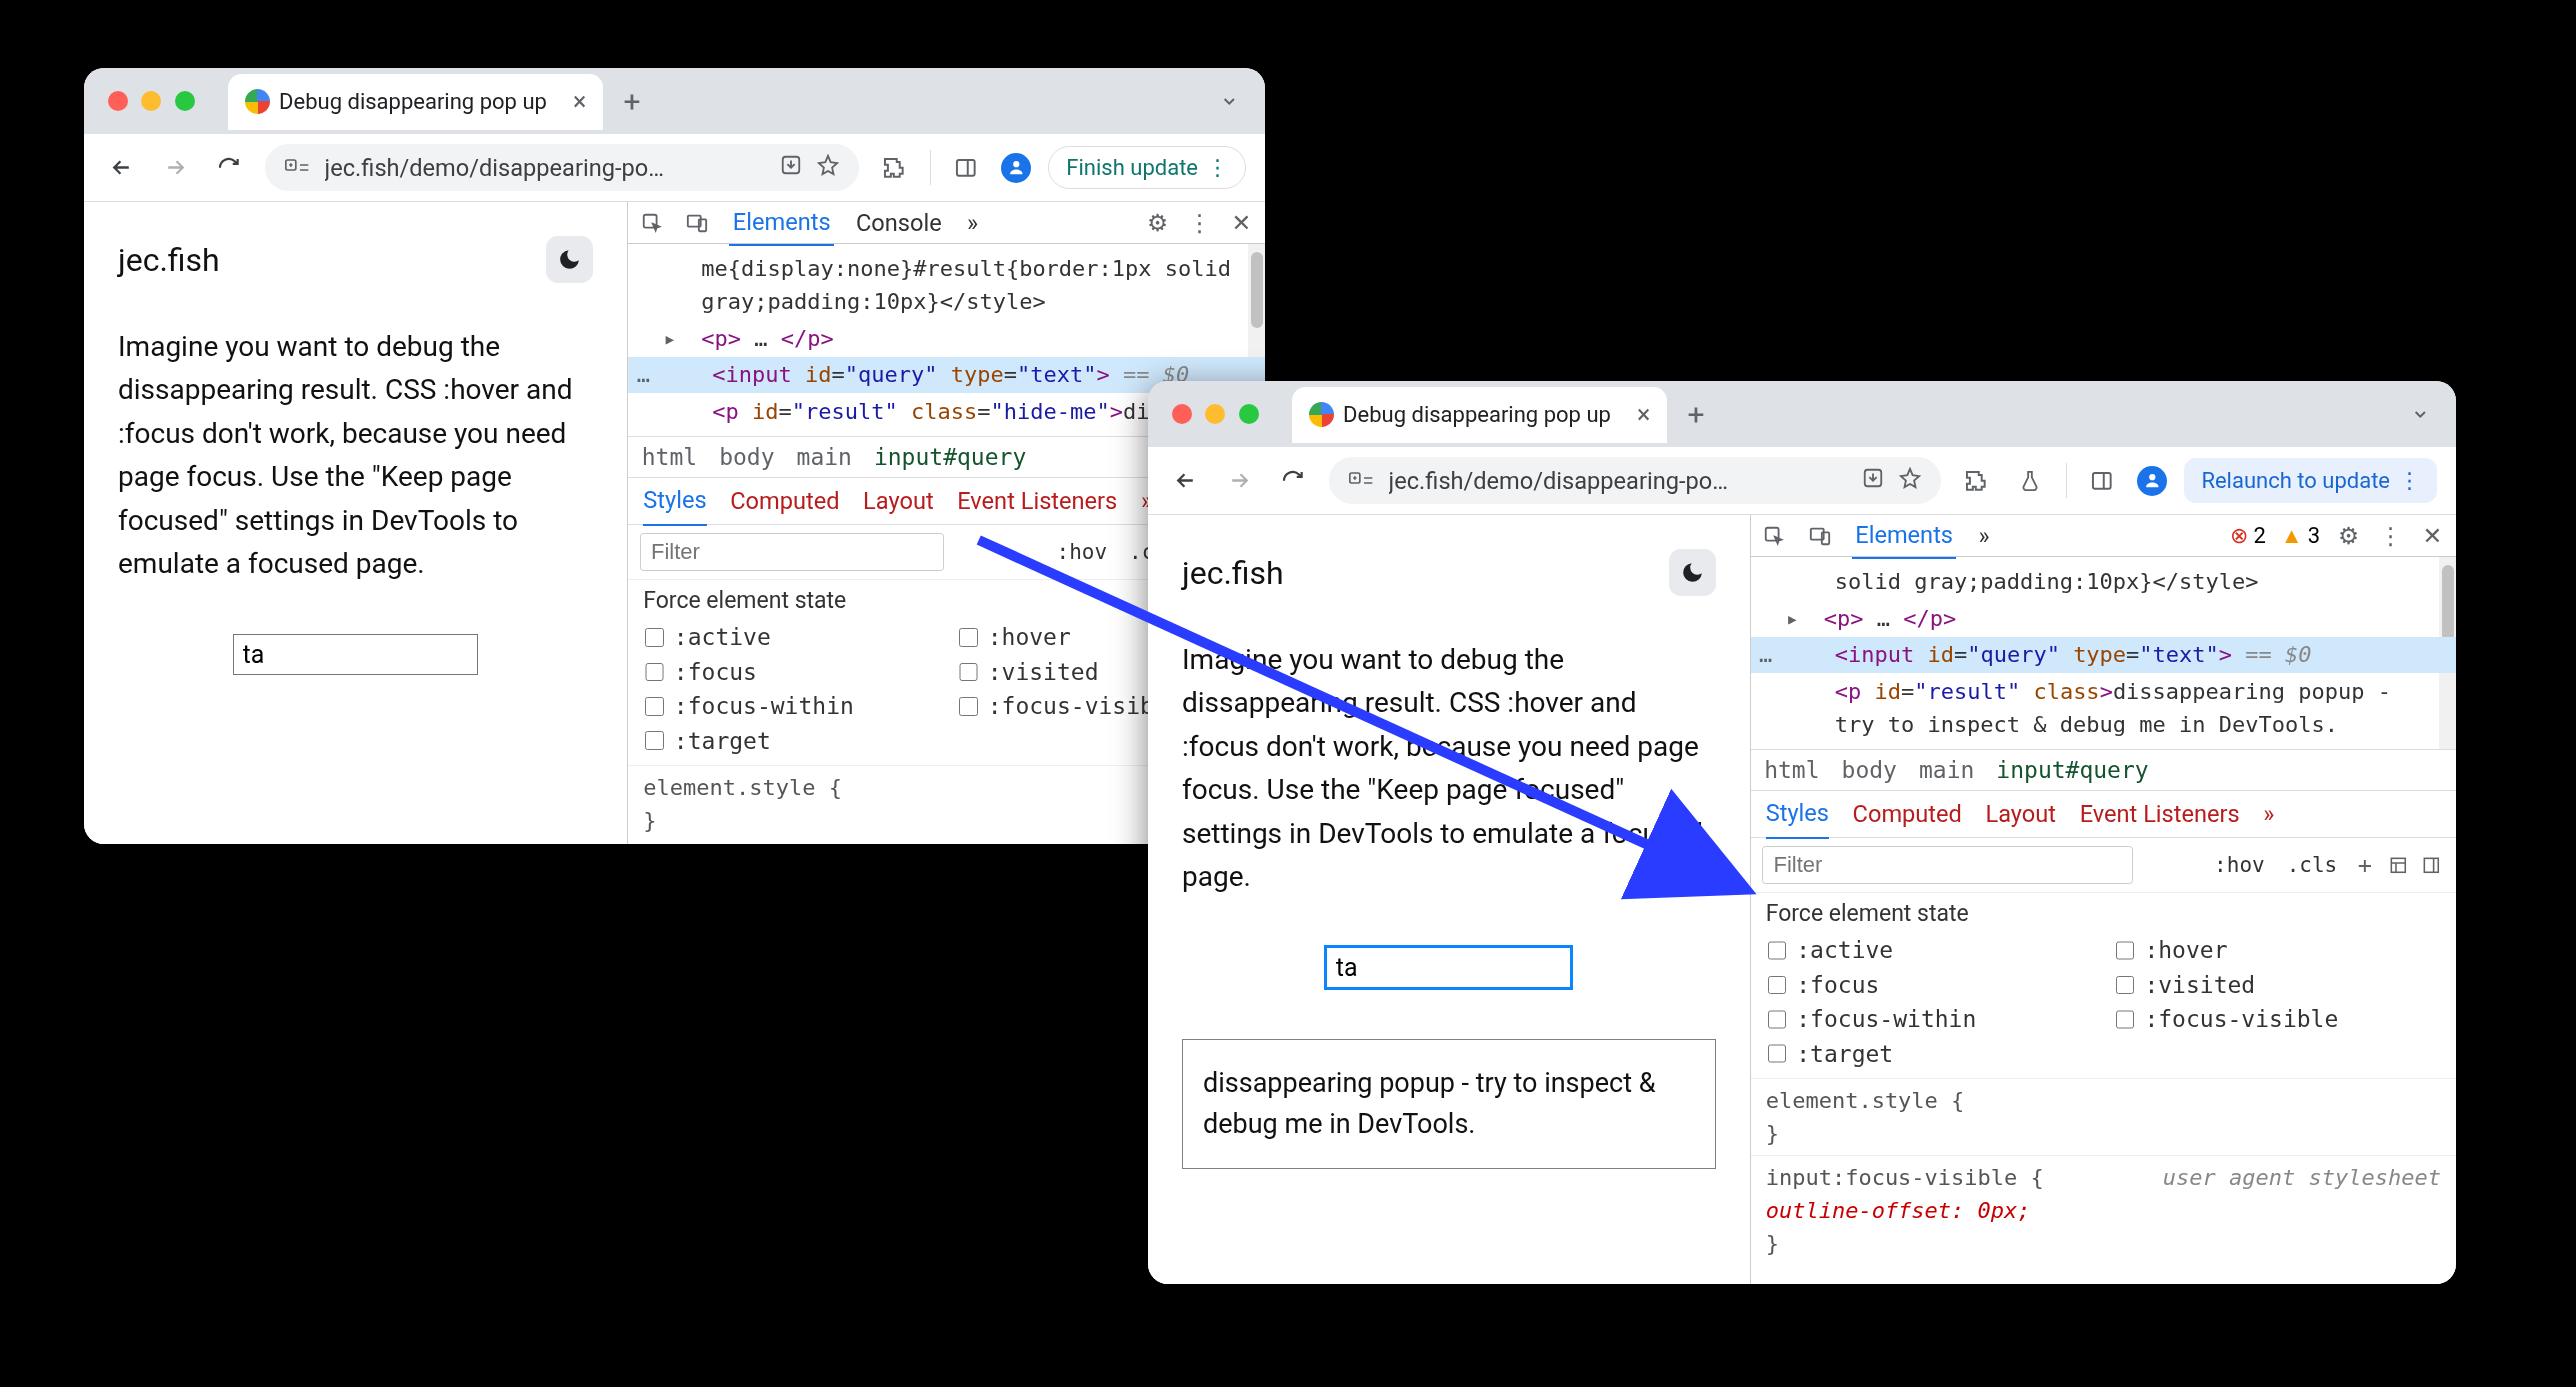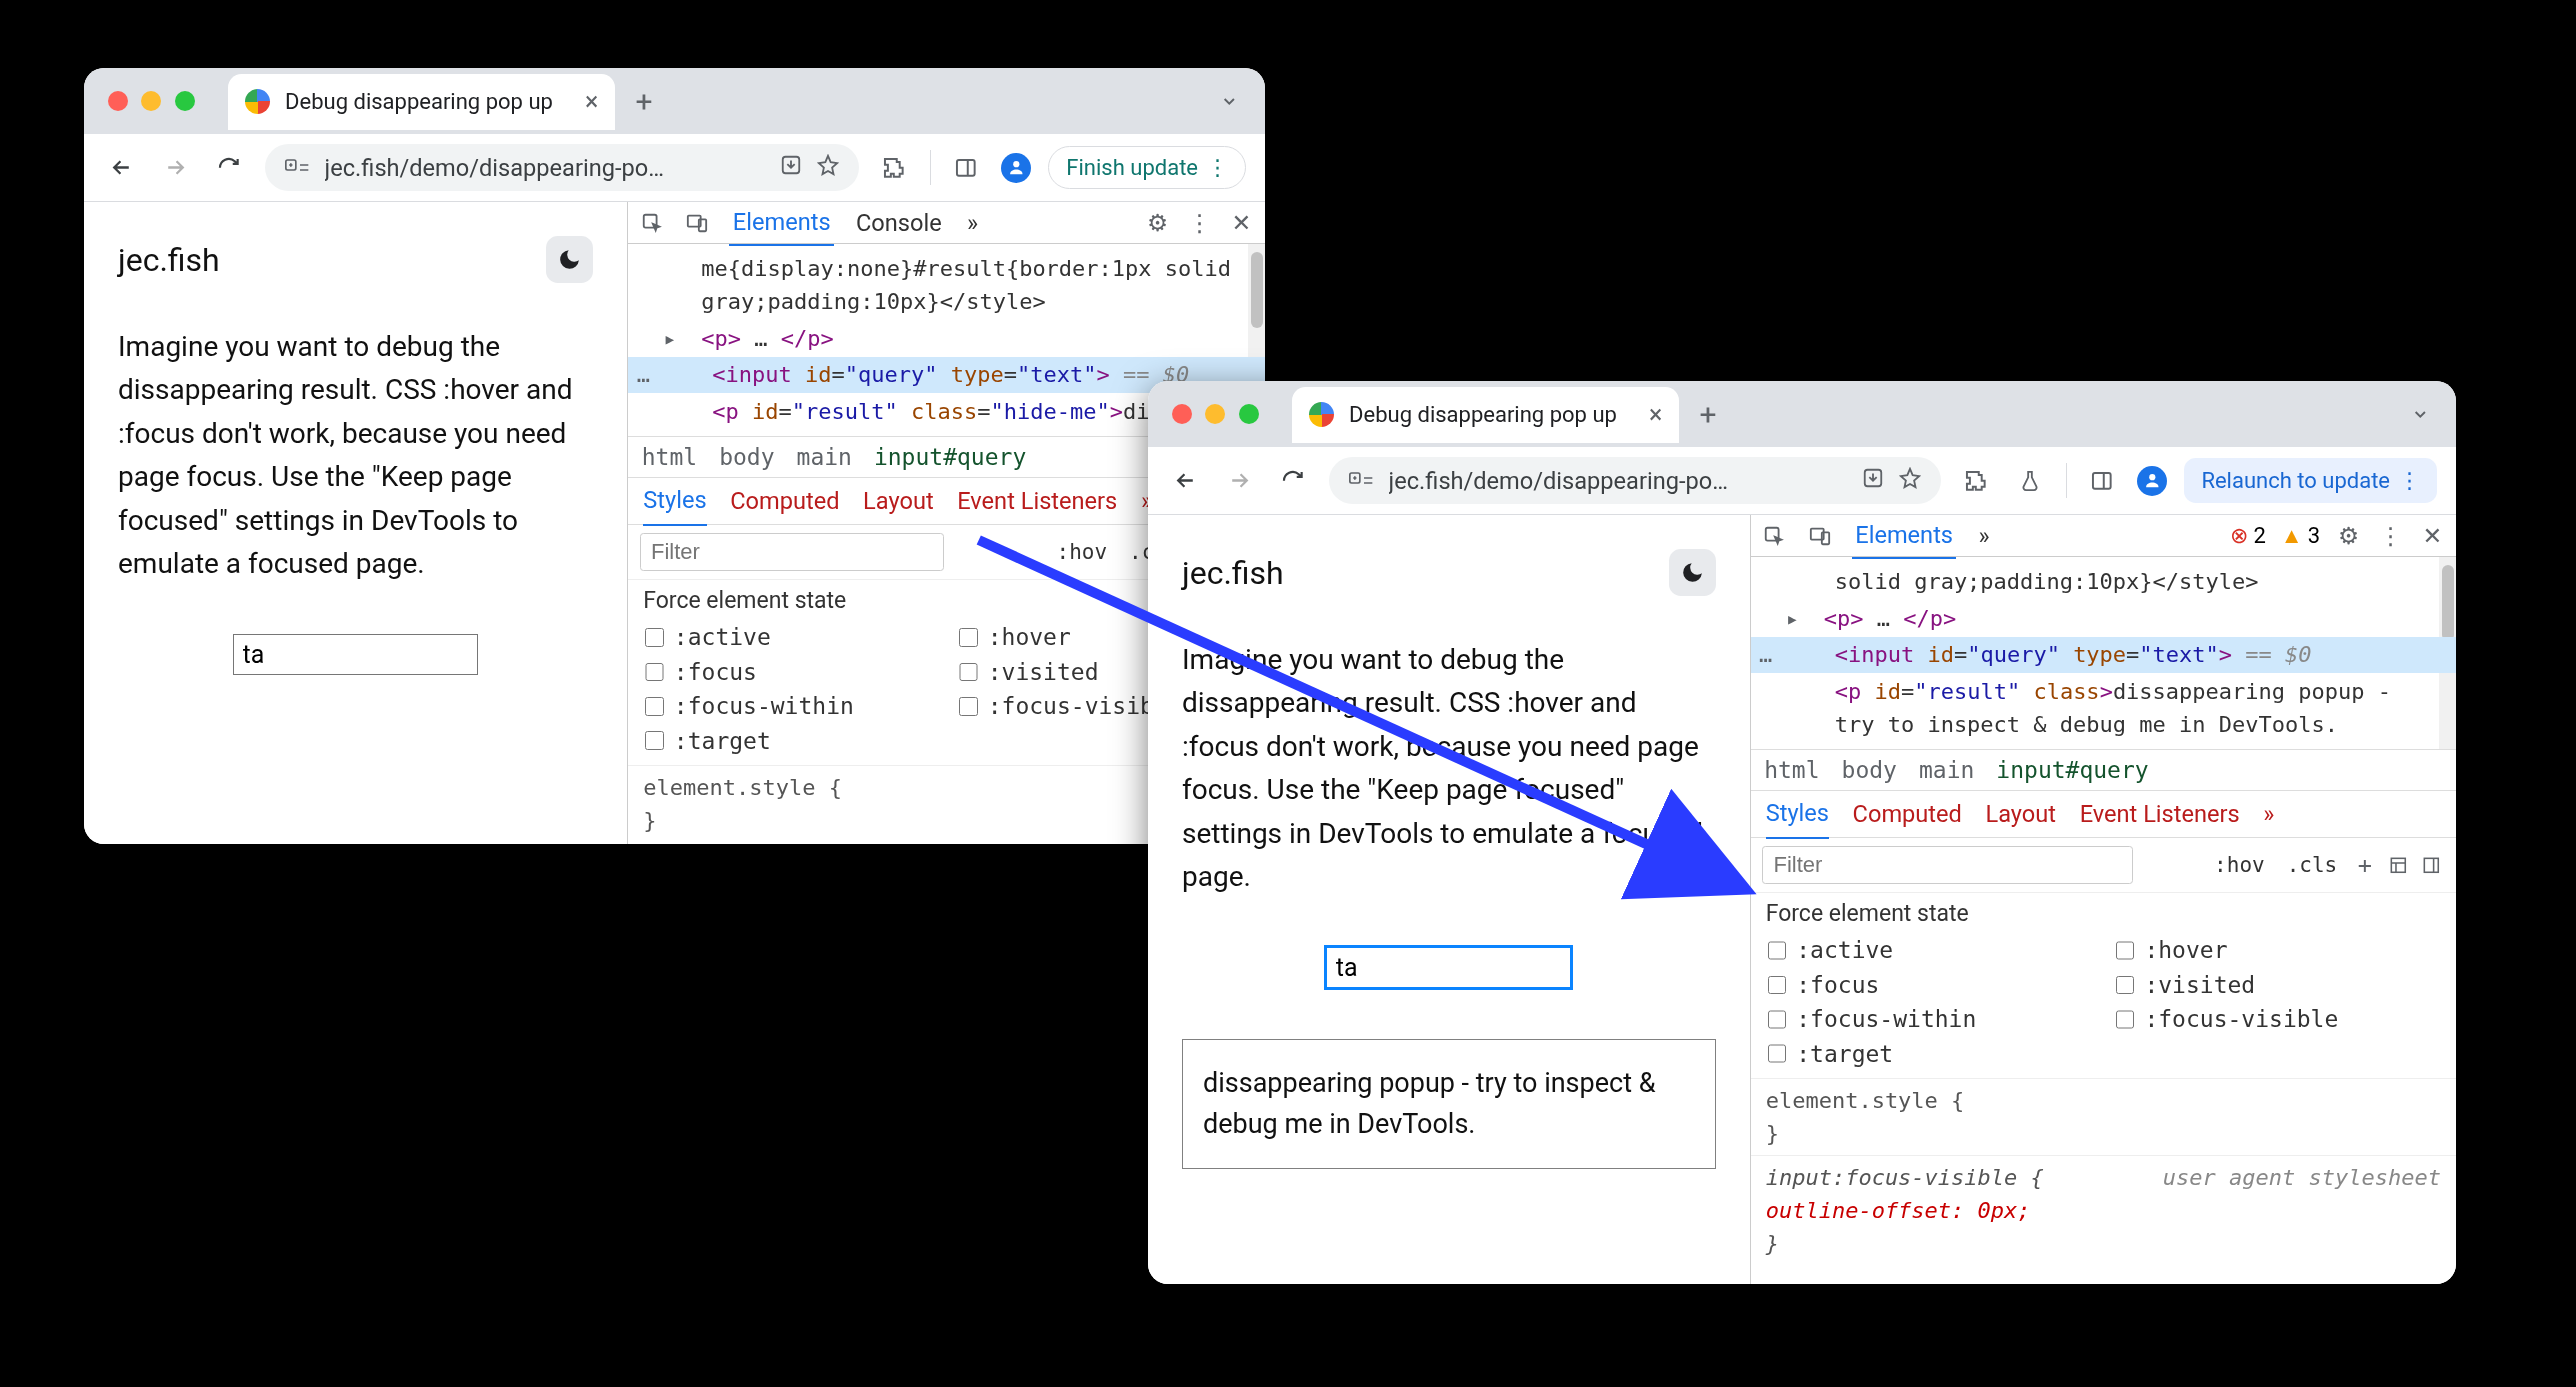"Debug disappearing pop up" .tab { gap: 15px -> 9px }
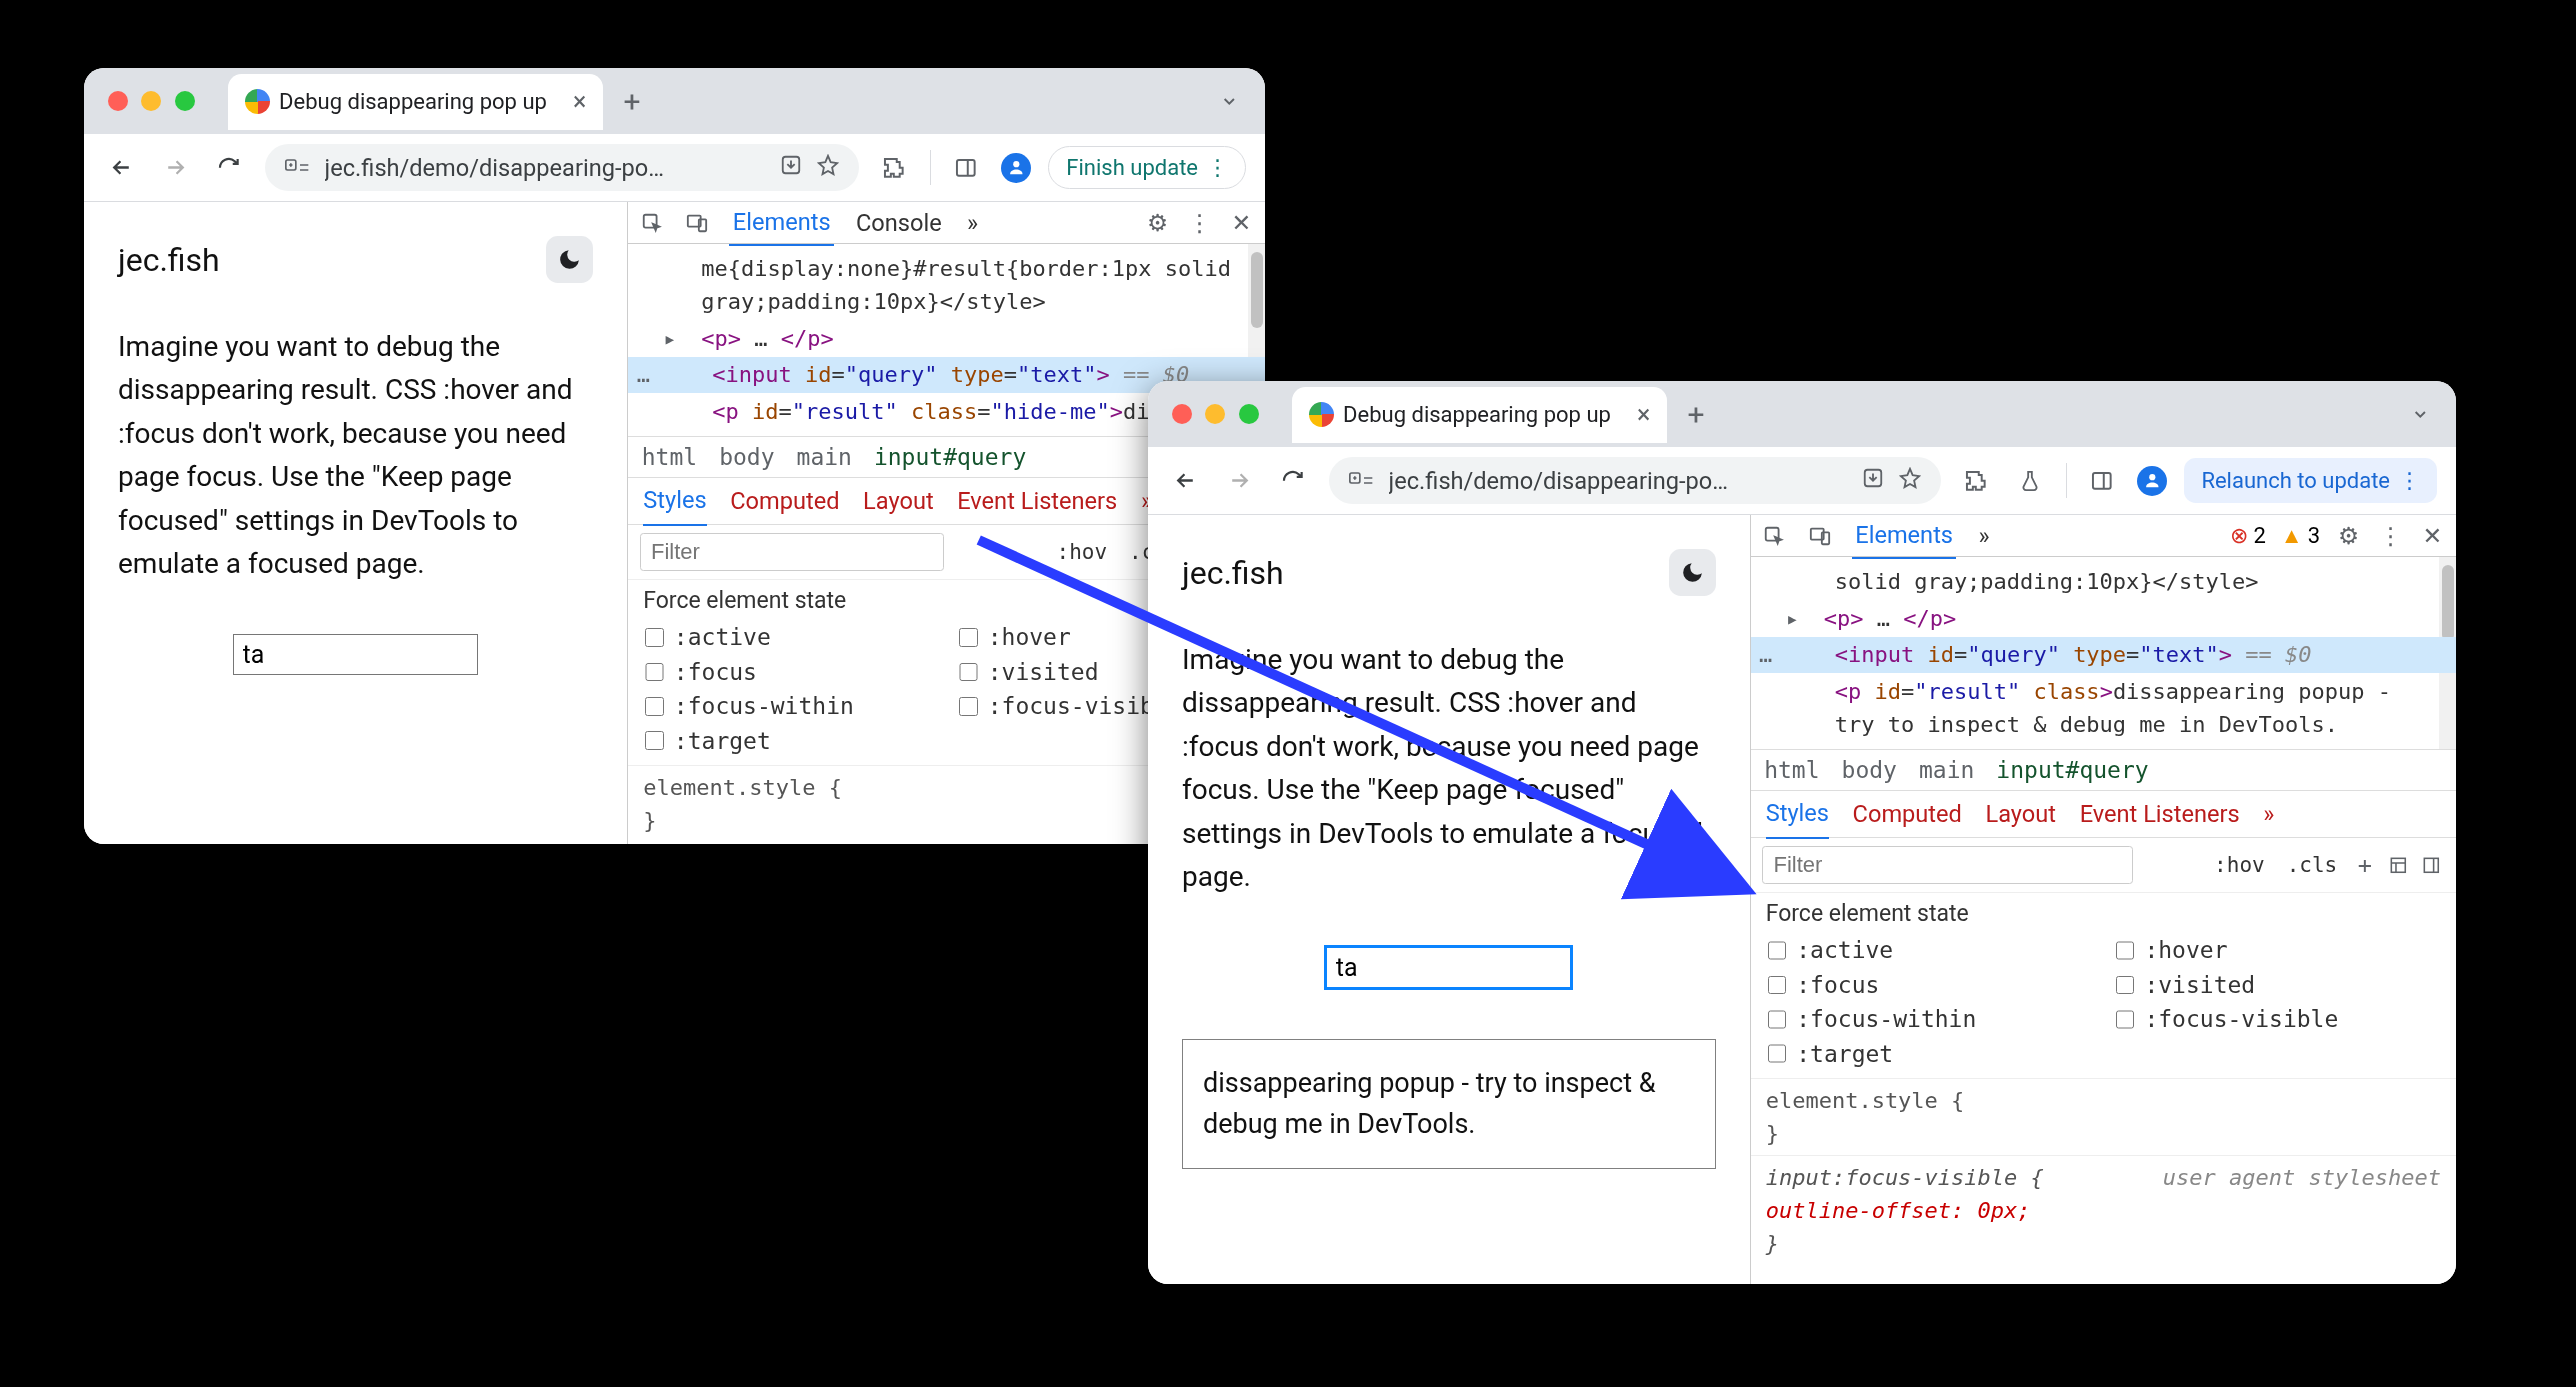"input:focus-visible {" .code-block .italic { font-style: italic -> none }
